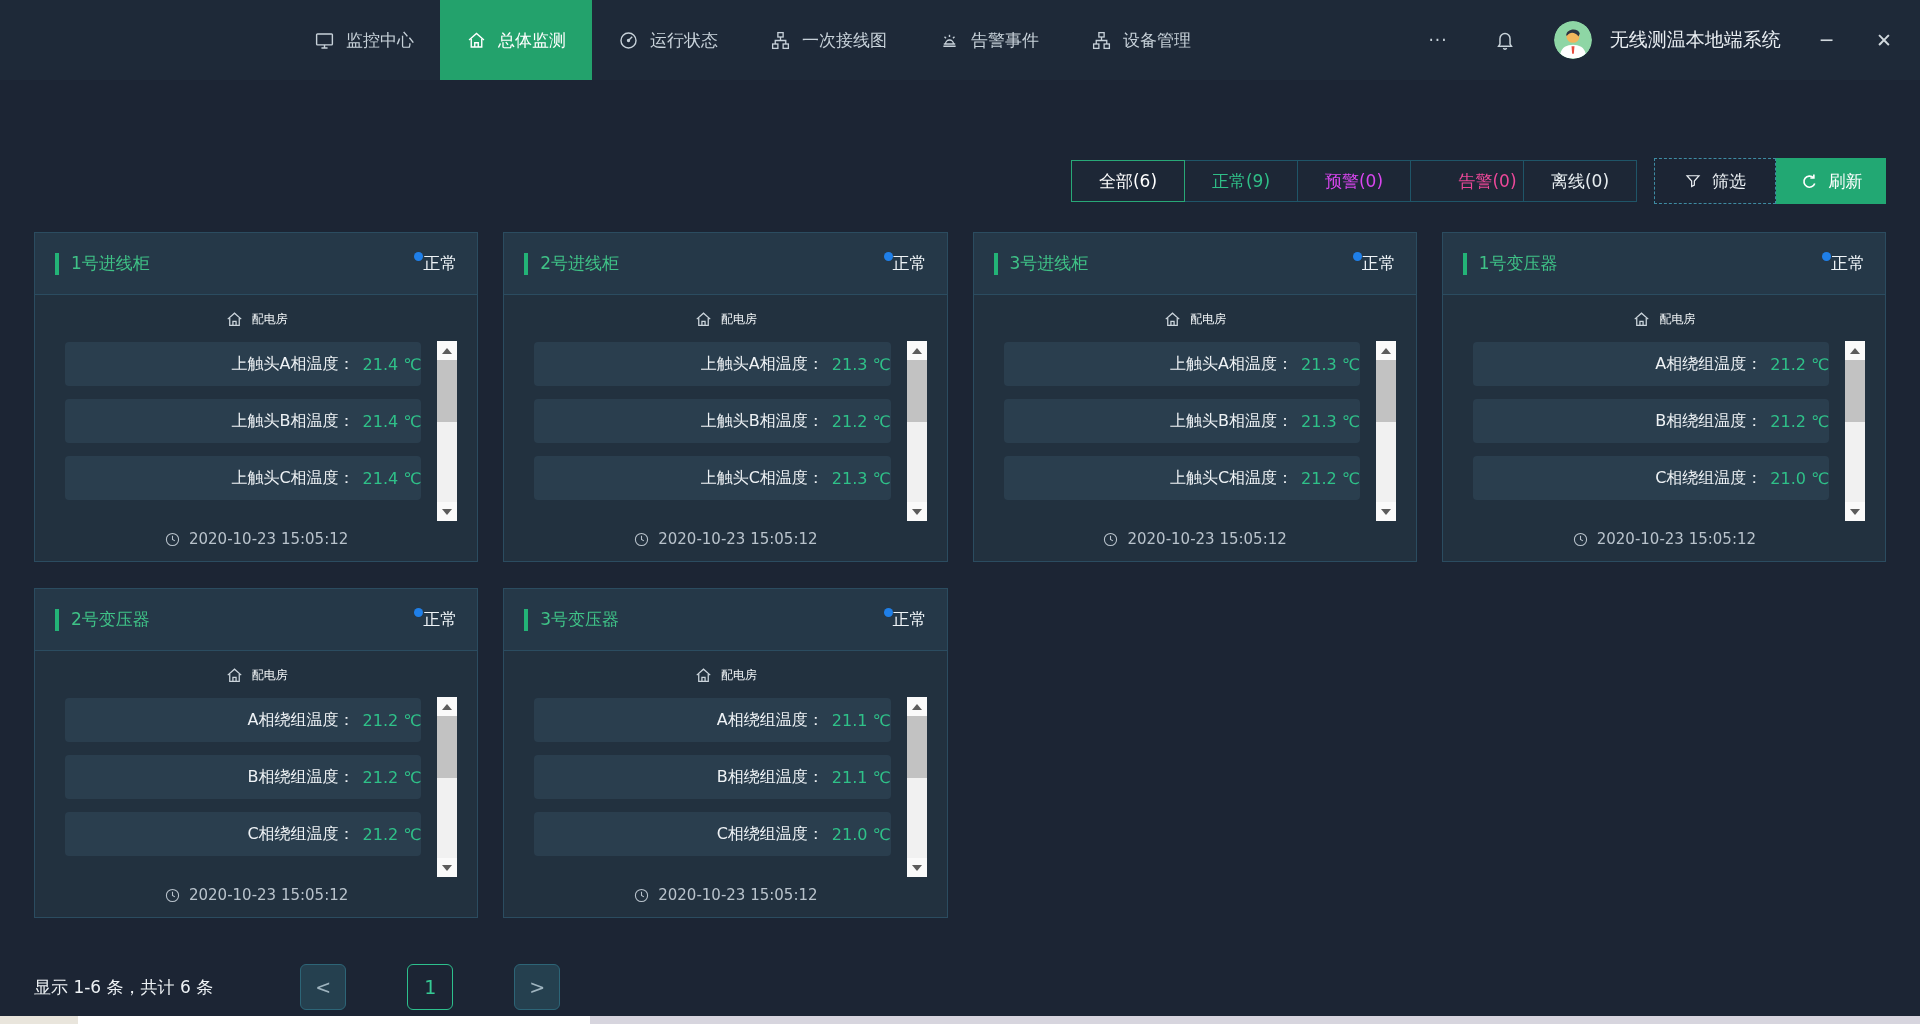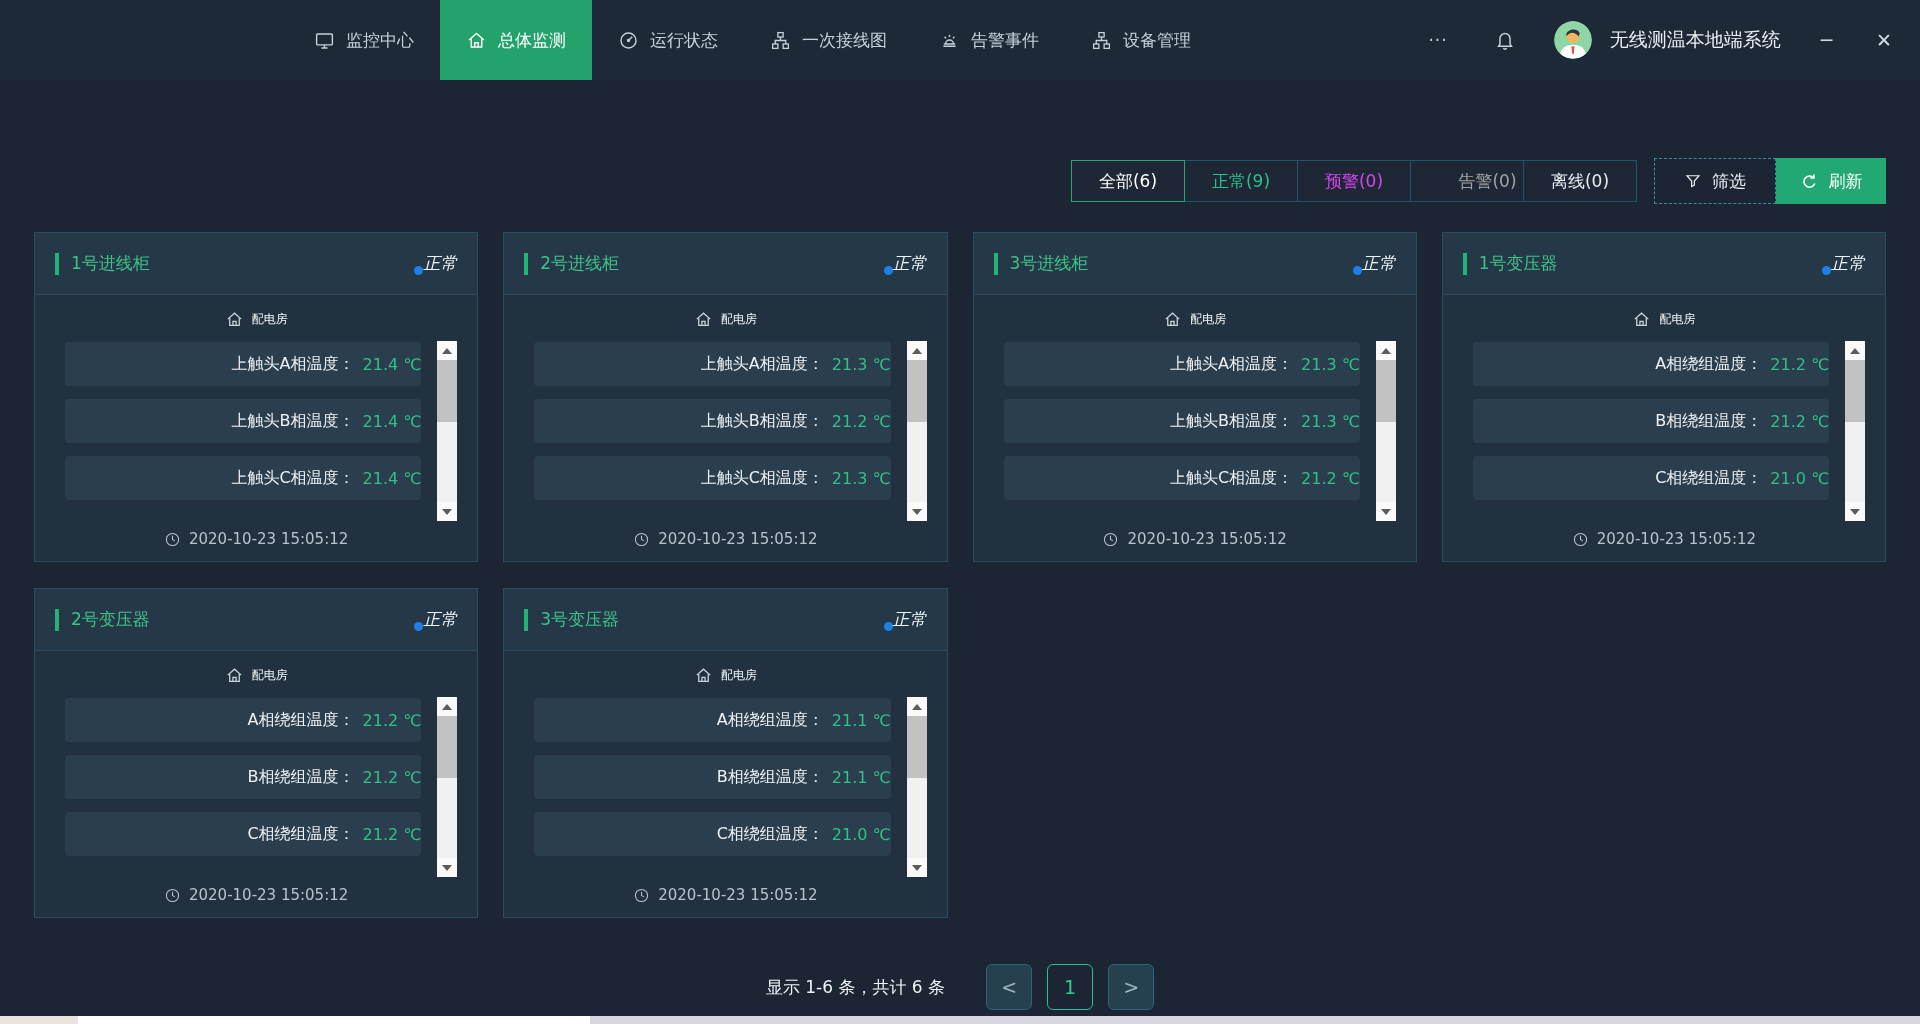"告警(0)" div.filter-tab { color: #a3a3a3 -> #ec4899 }
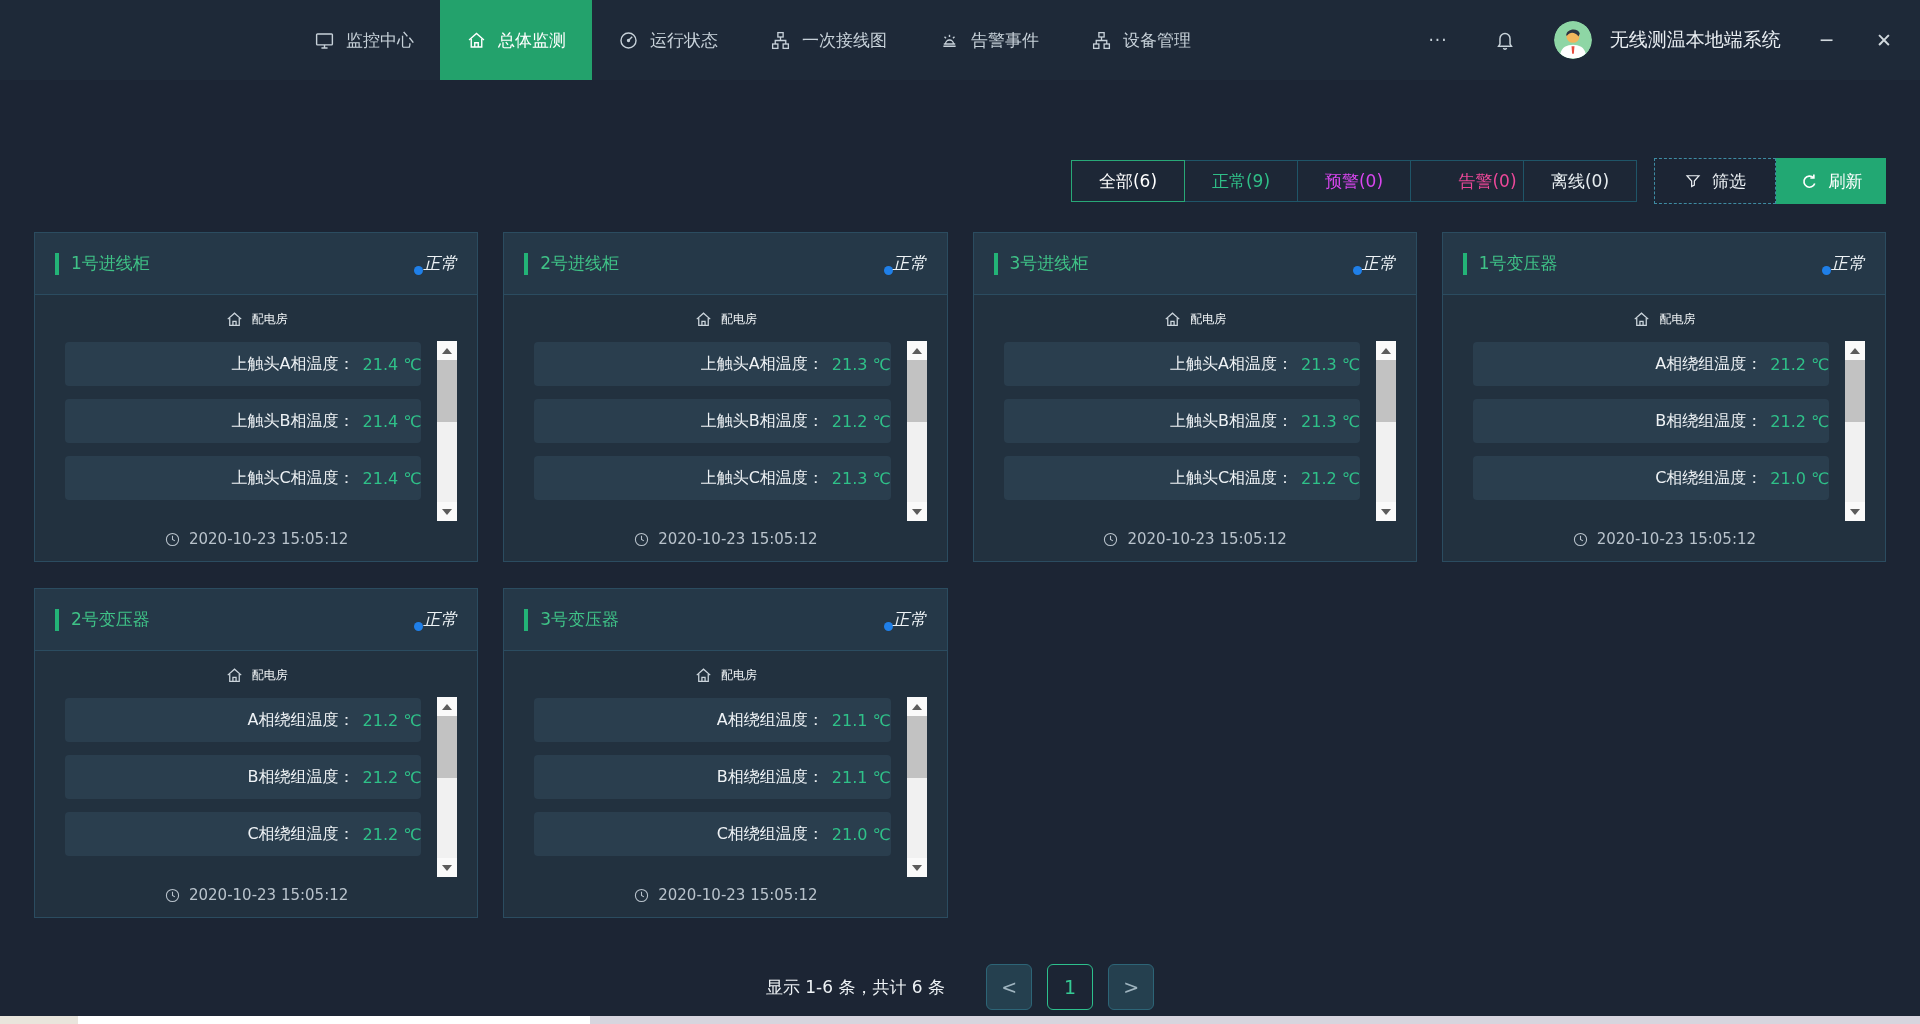"正常" .card-status { align-items: flex-end -> flex-start; font-style: italic -> none }
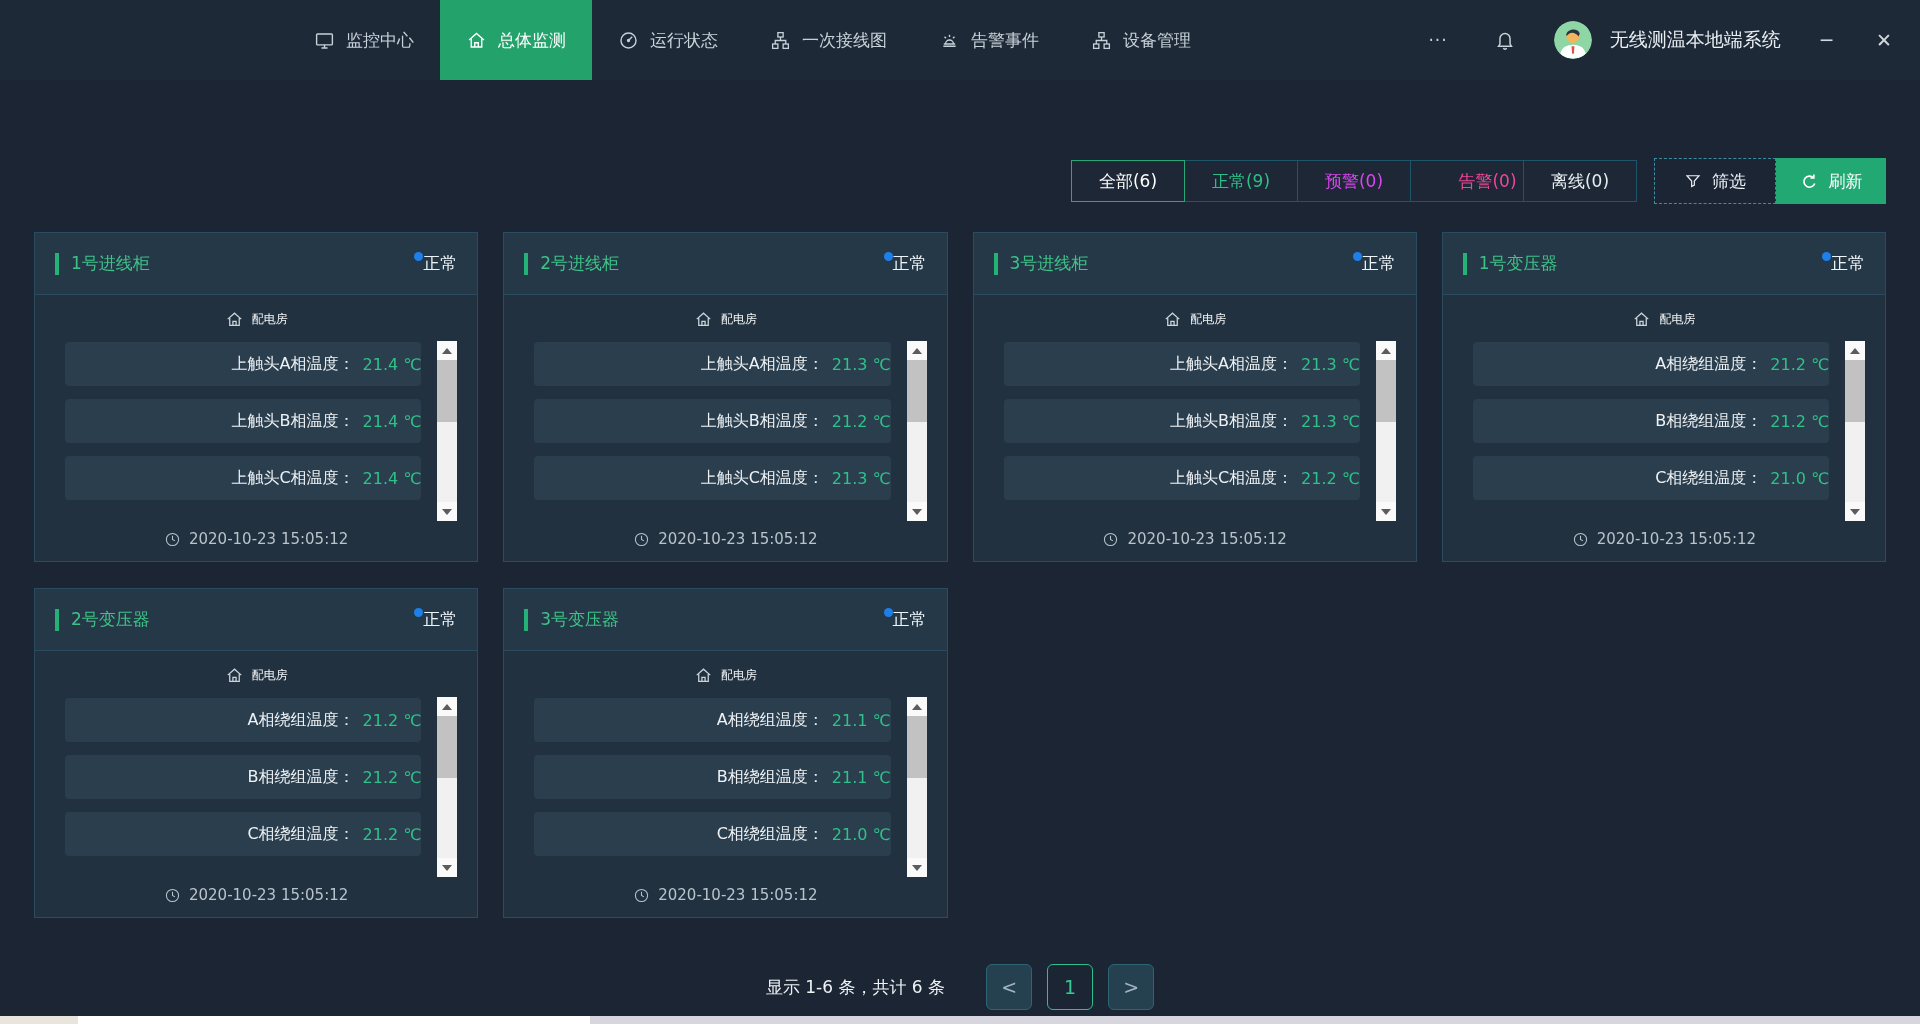"显示 1-6 条，共计 6 条" .footer { gap: none -> 46px; justify-content: center -> flex-start }
